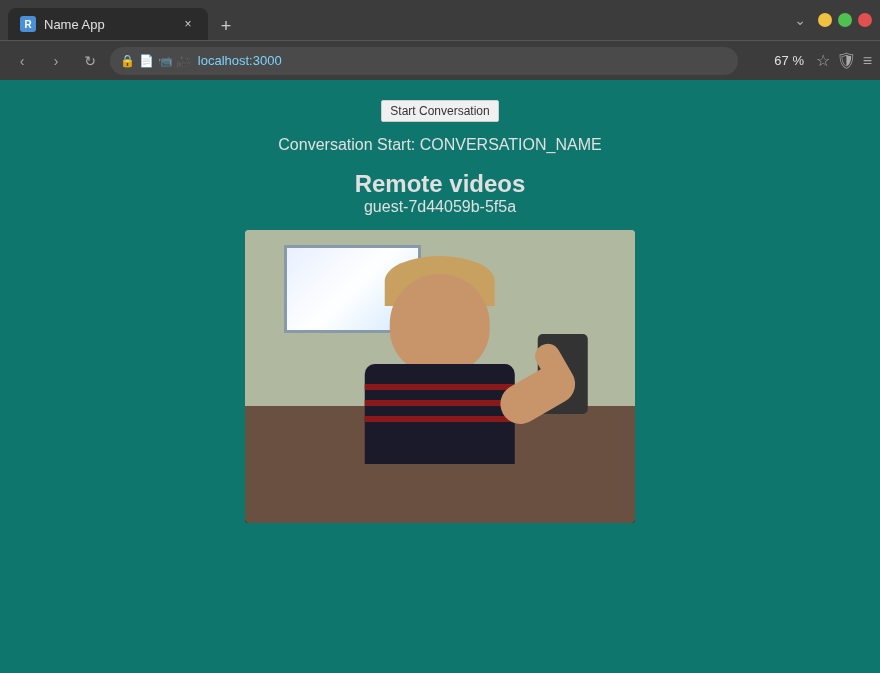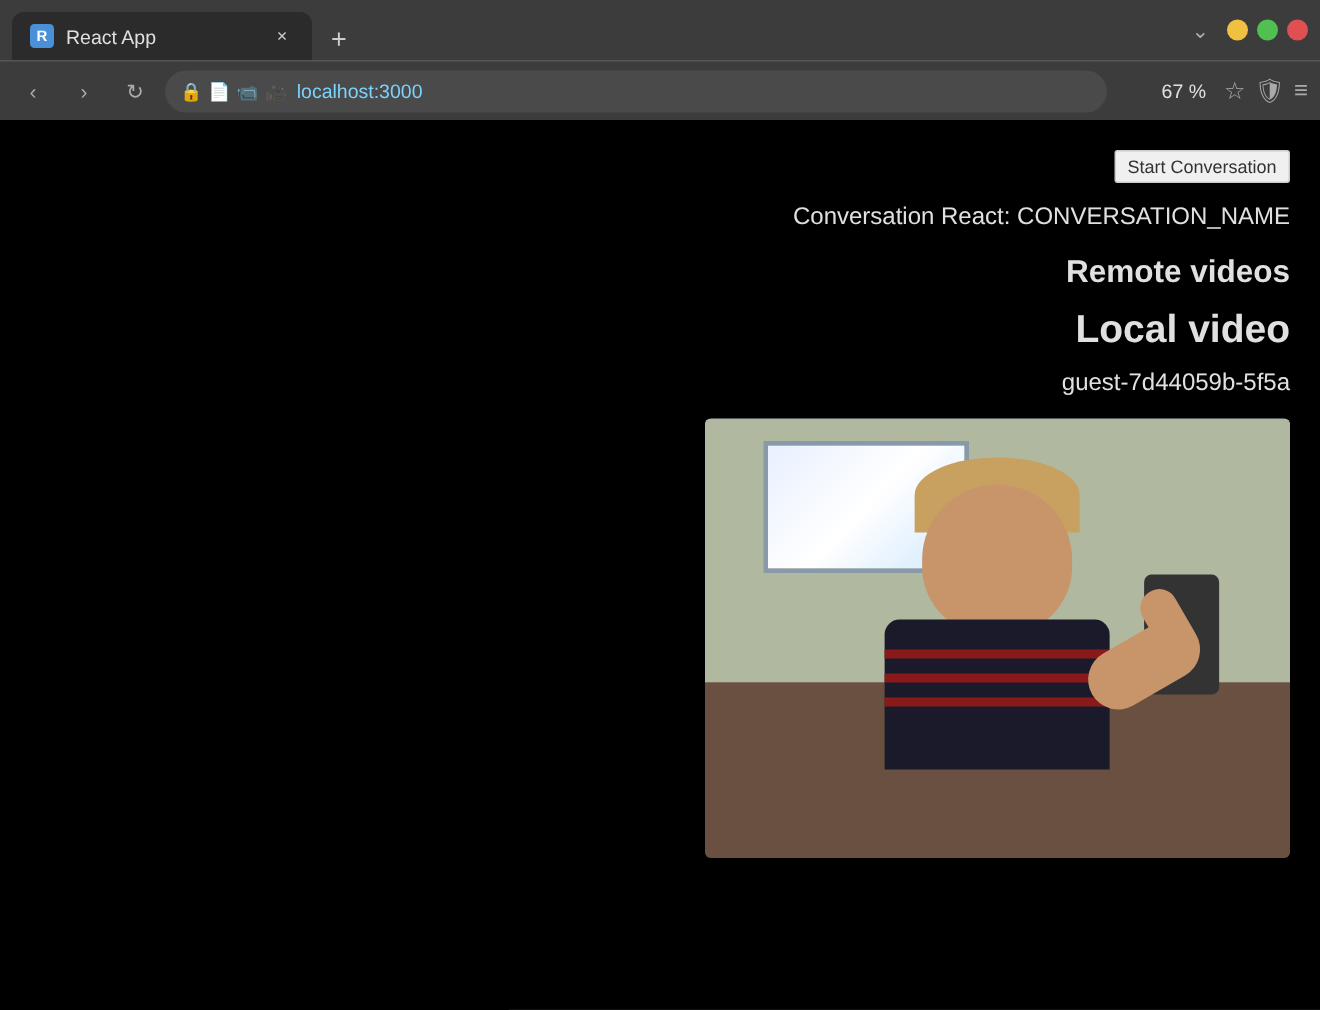"React App" span.tab-title { text: React -> Name }
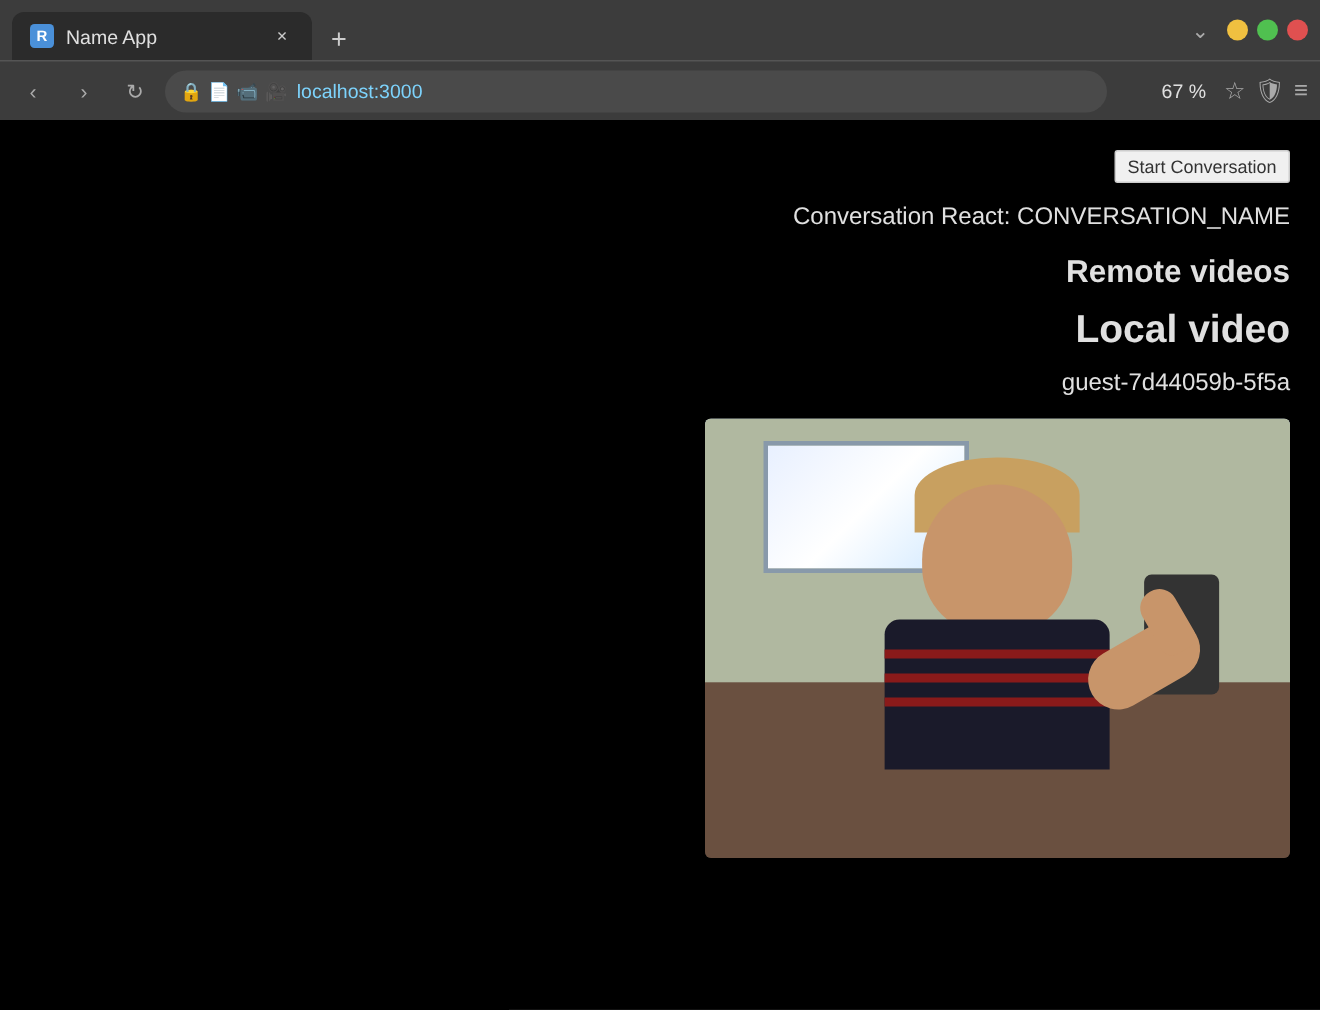"Start Conversation" .page-content { align-items: flex-end -> center; background: #000000 -> #0f766e }
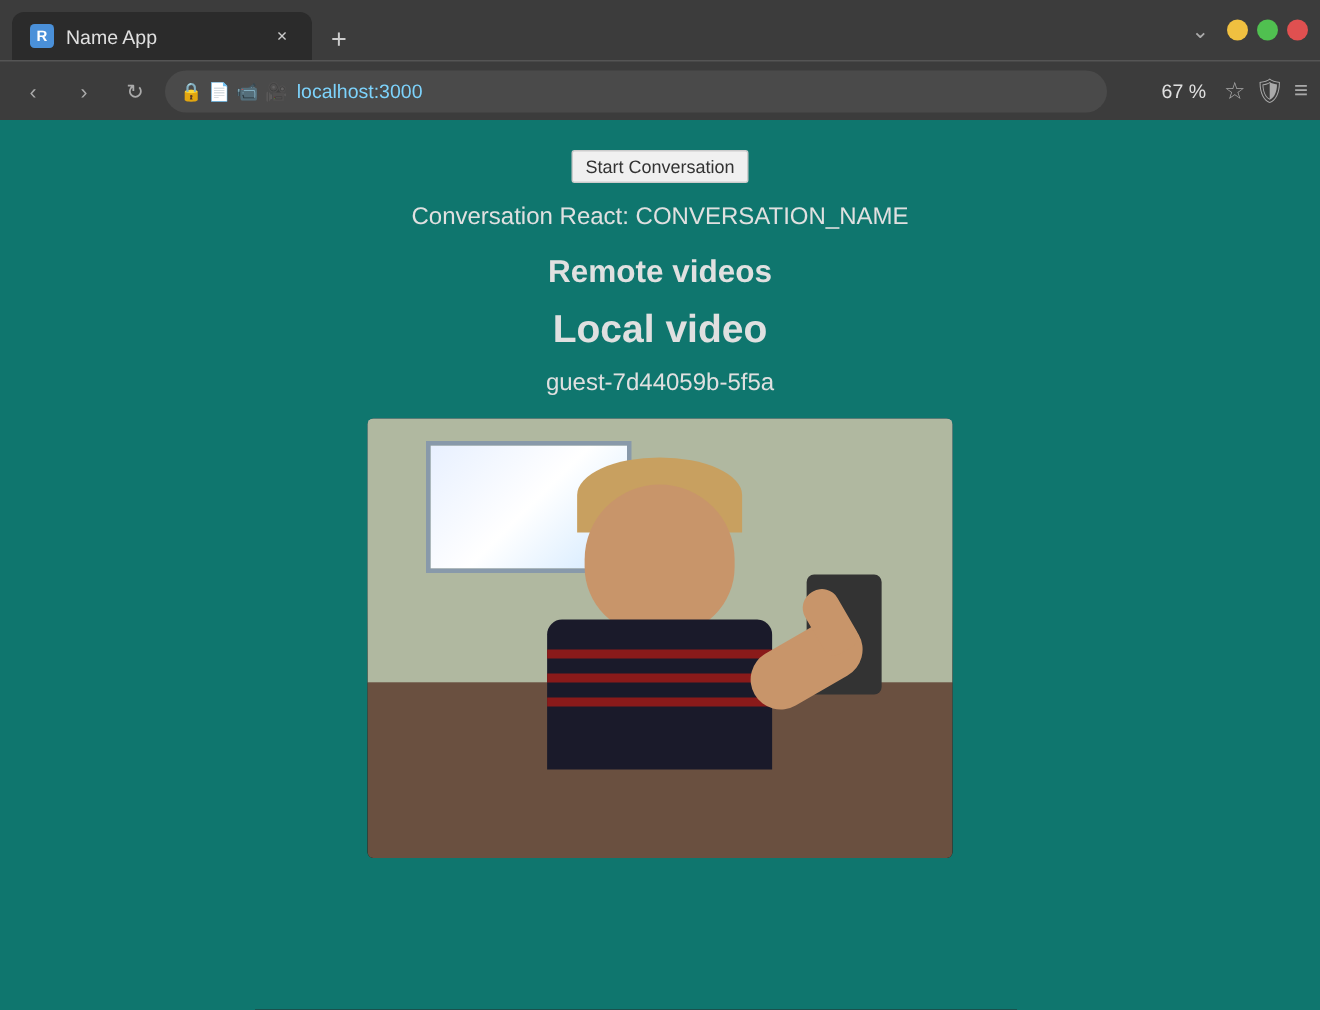"Conversation React: CONVERSATION_NAME" div.conversation-name { text: React -> Start }
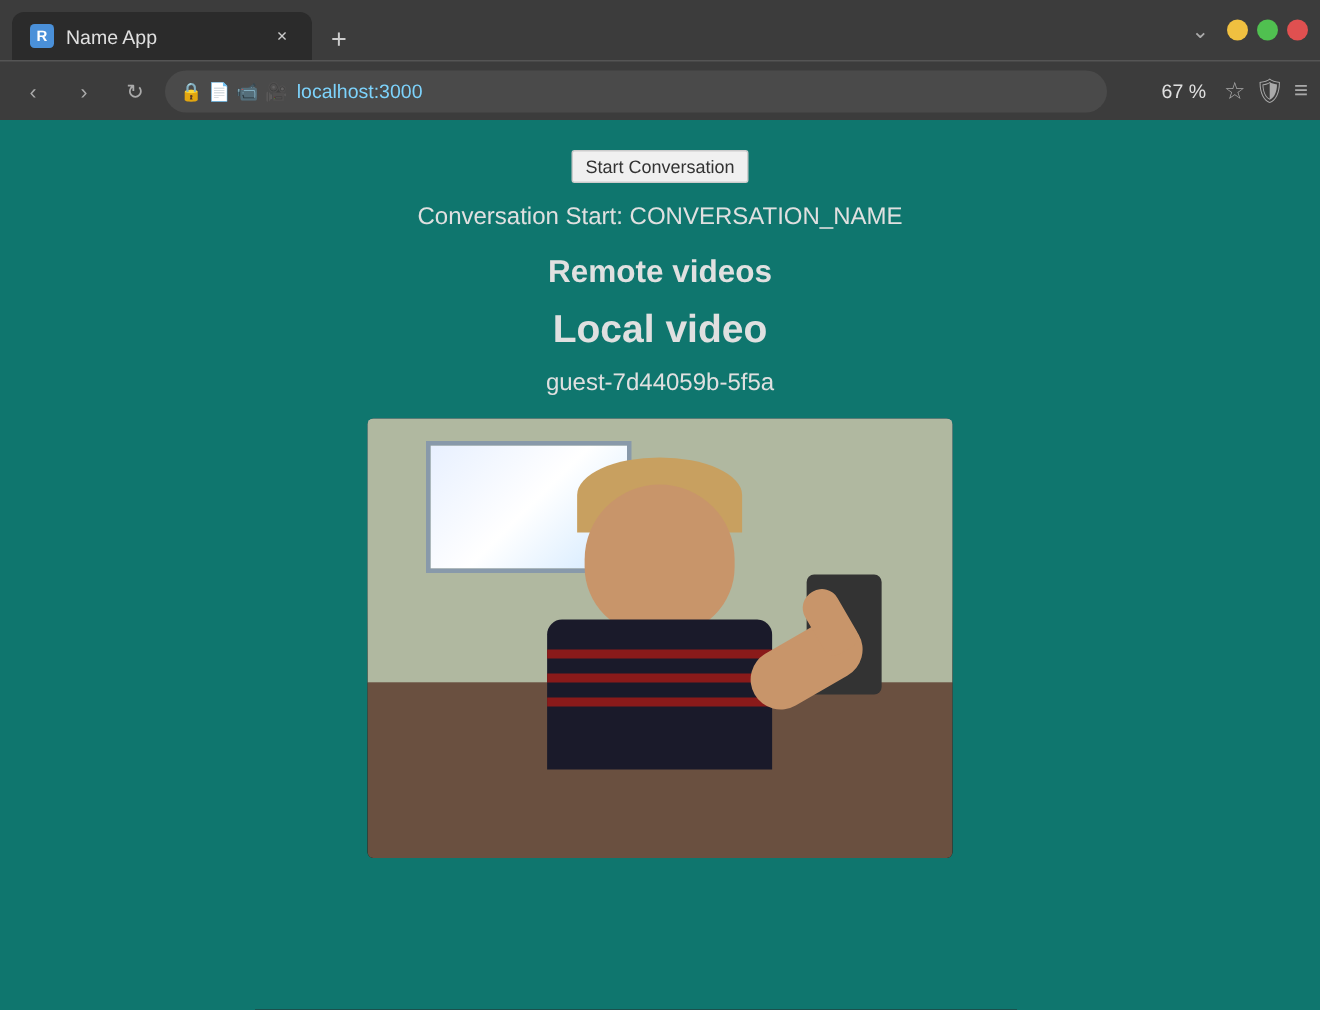"Remote videos" .remote-videos-heading { font-size: 21px -> 24px; margin-bottom: 10px -> none }
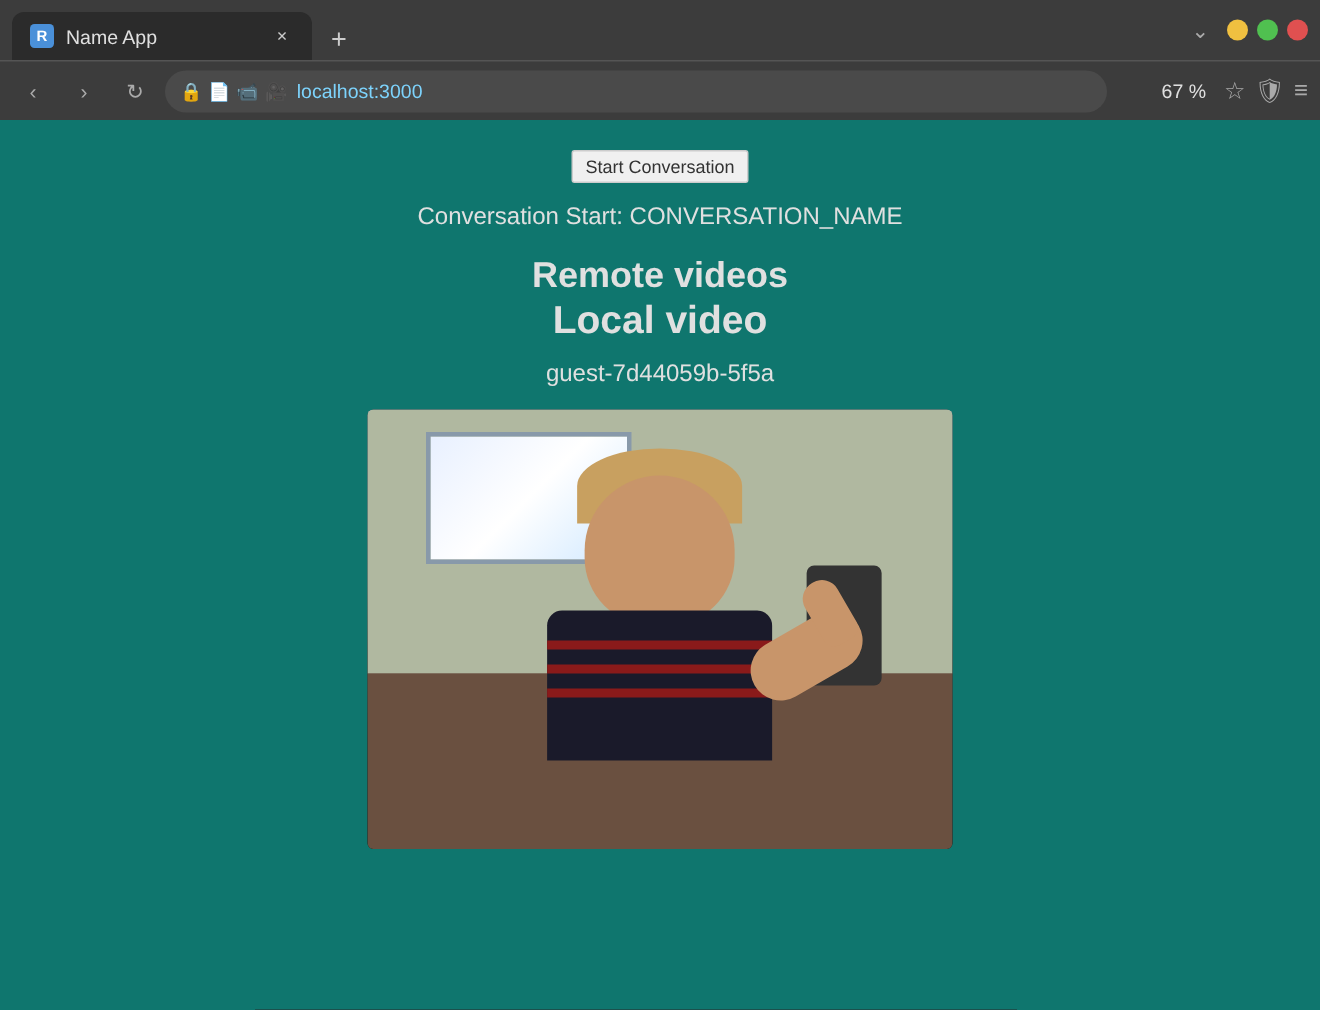"Local video" h2.local-video-heading { html: <h2>Local video</h2> -> none }
